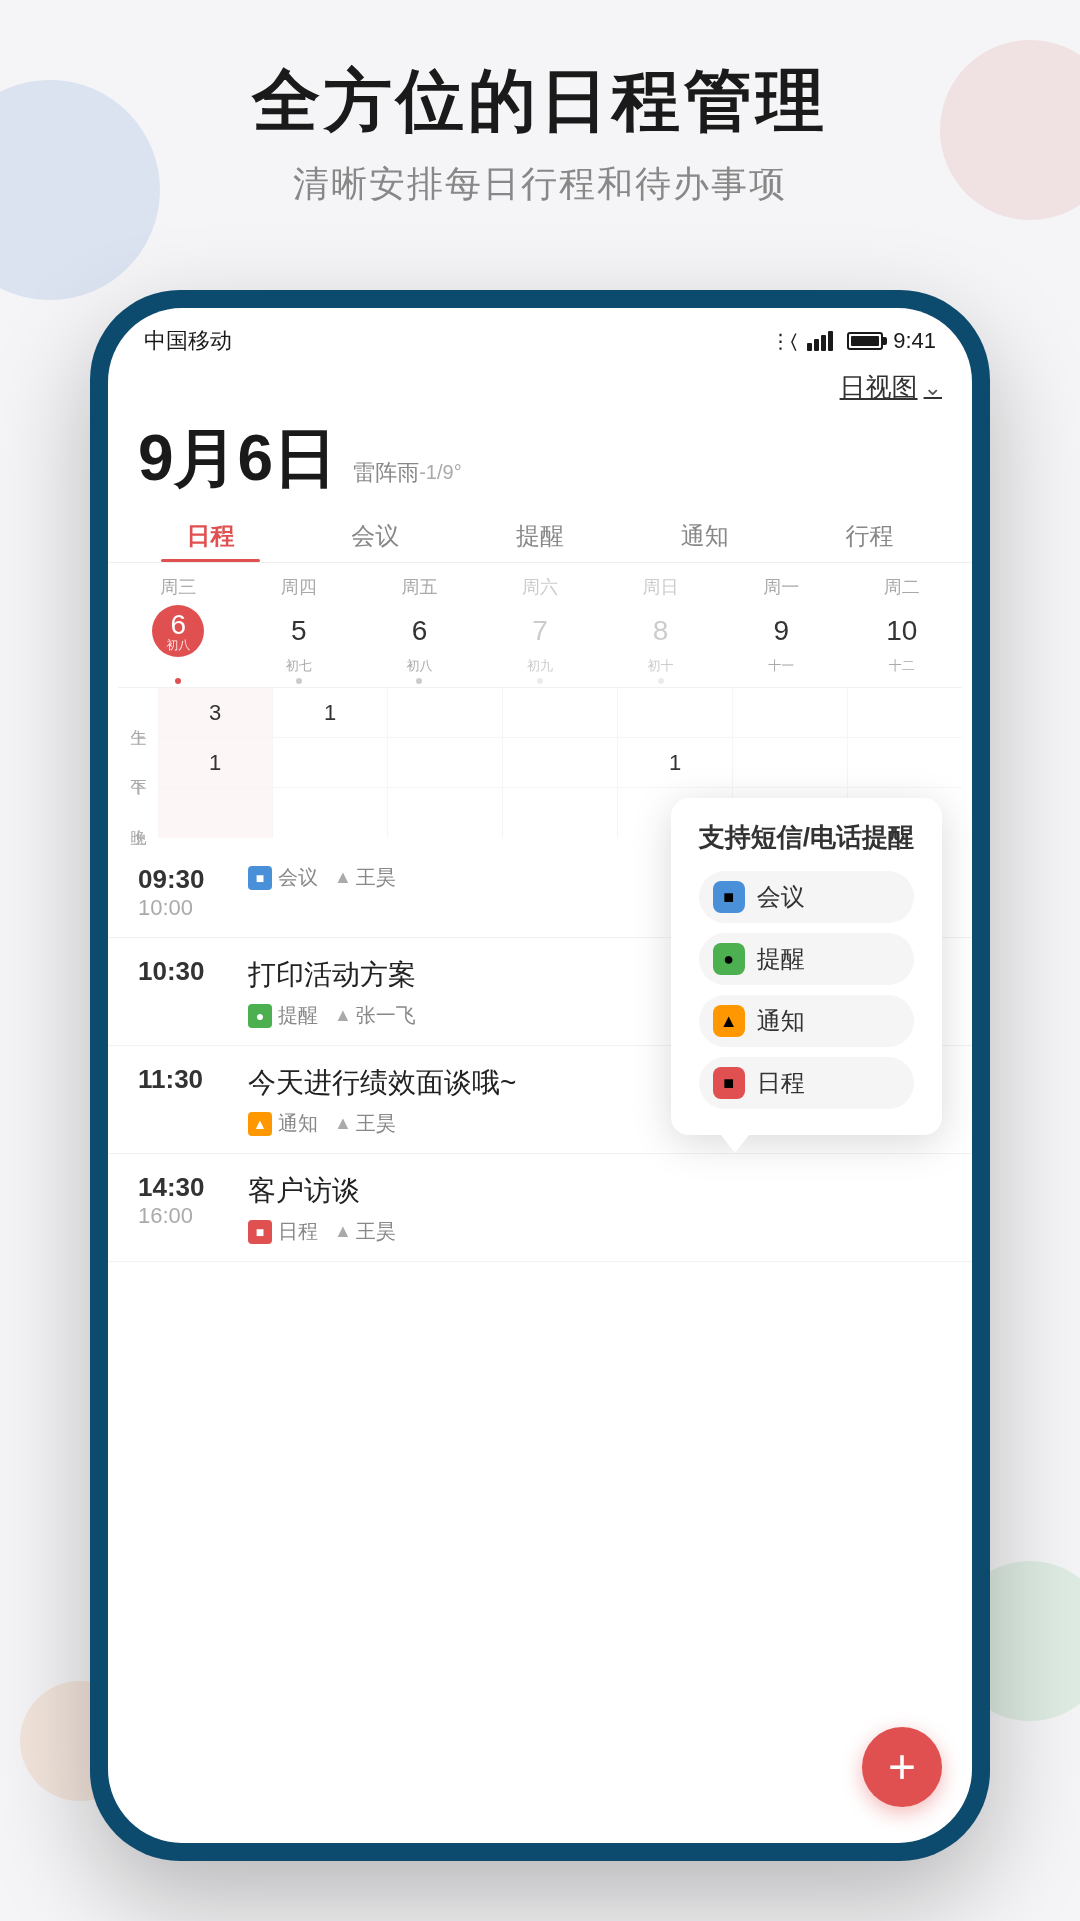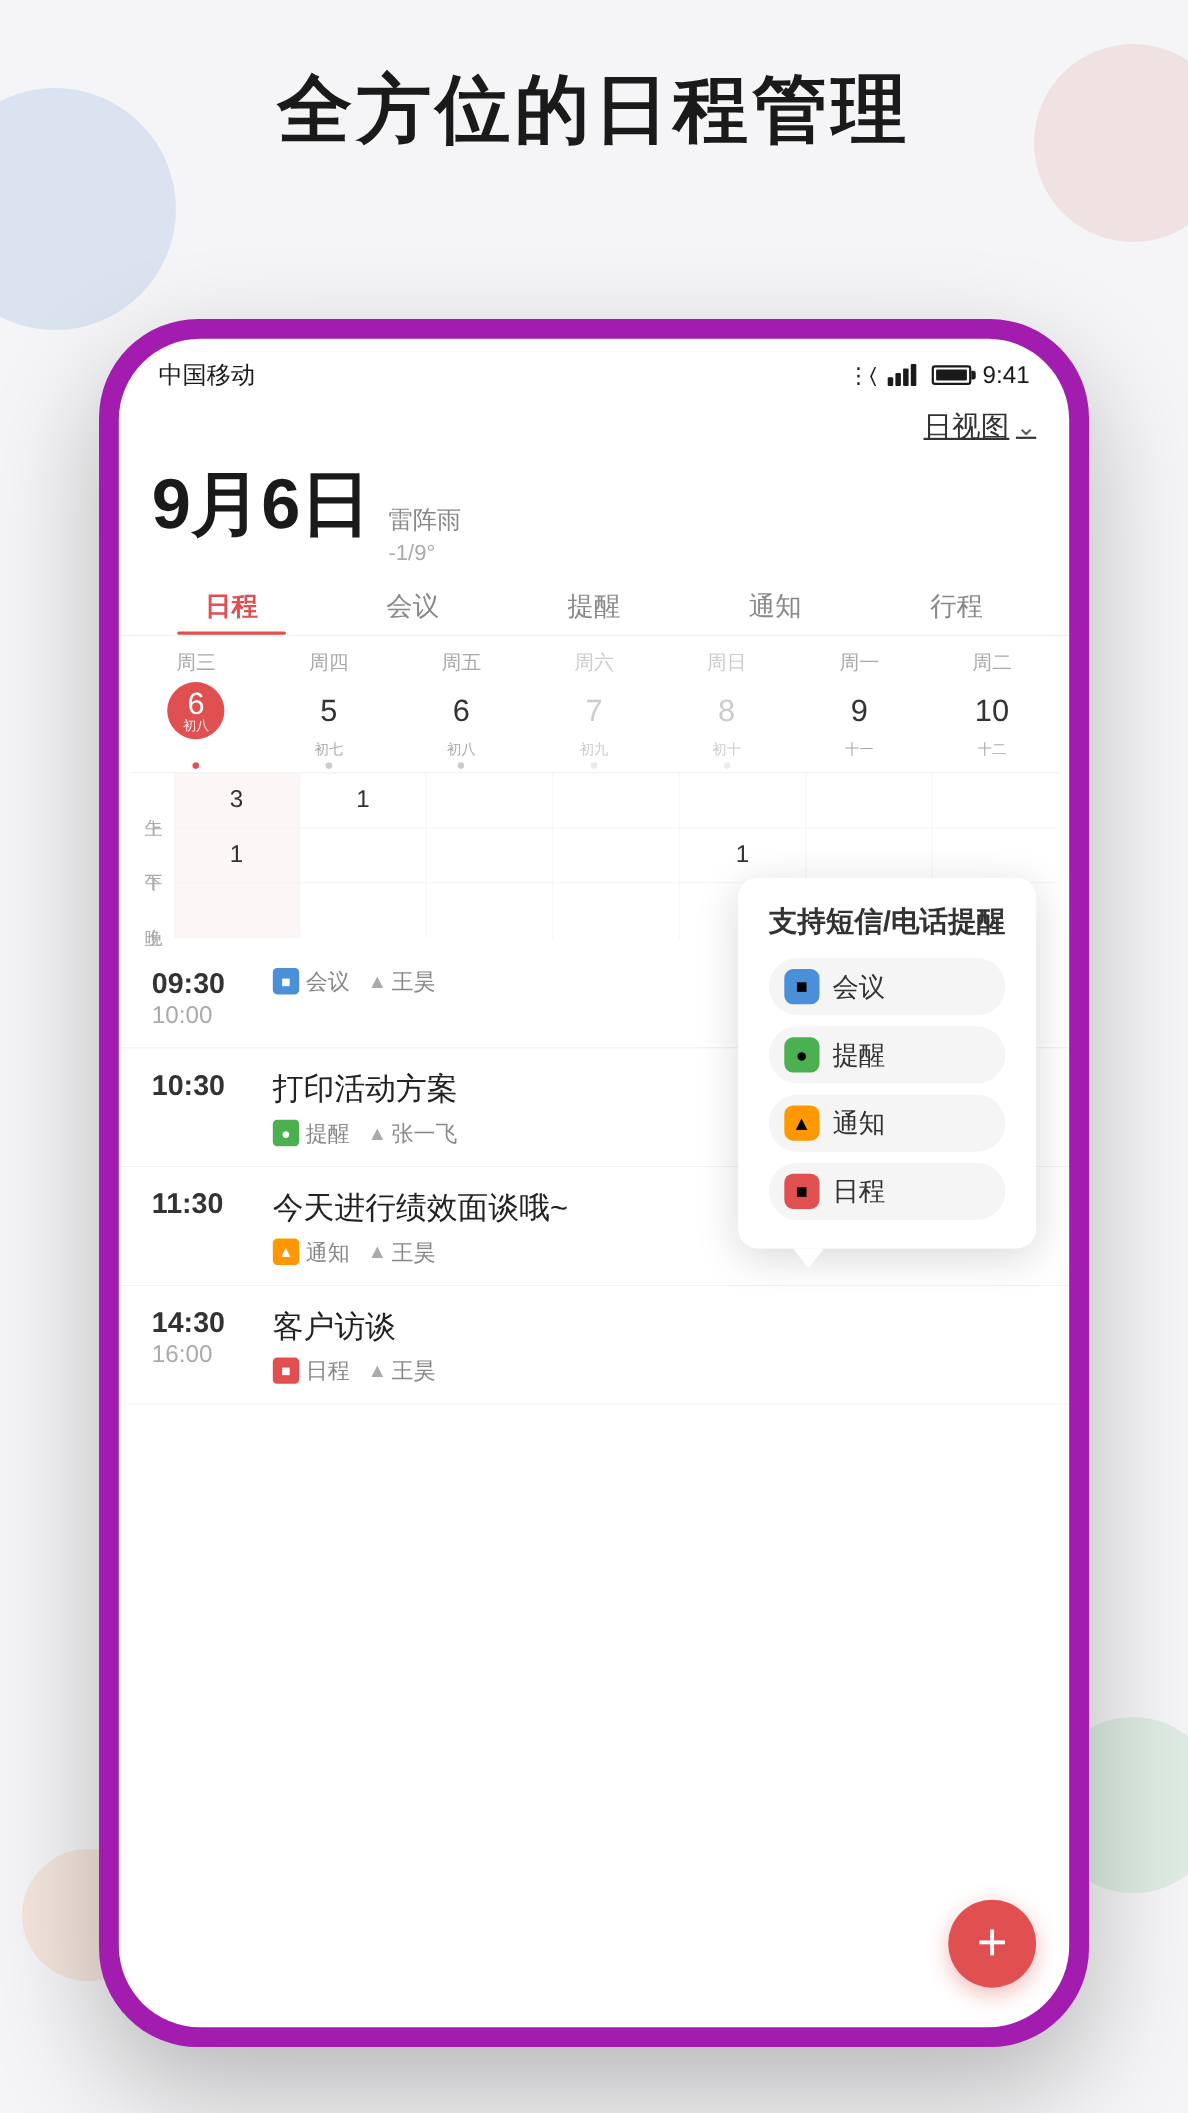"清晰安排每日行程和待办事项" div.sub-title { html: none -> <div>清晰安排每日行程和待办事项</div> }
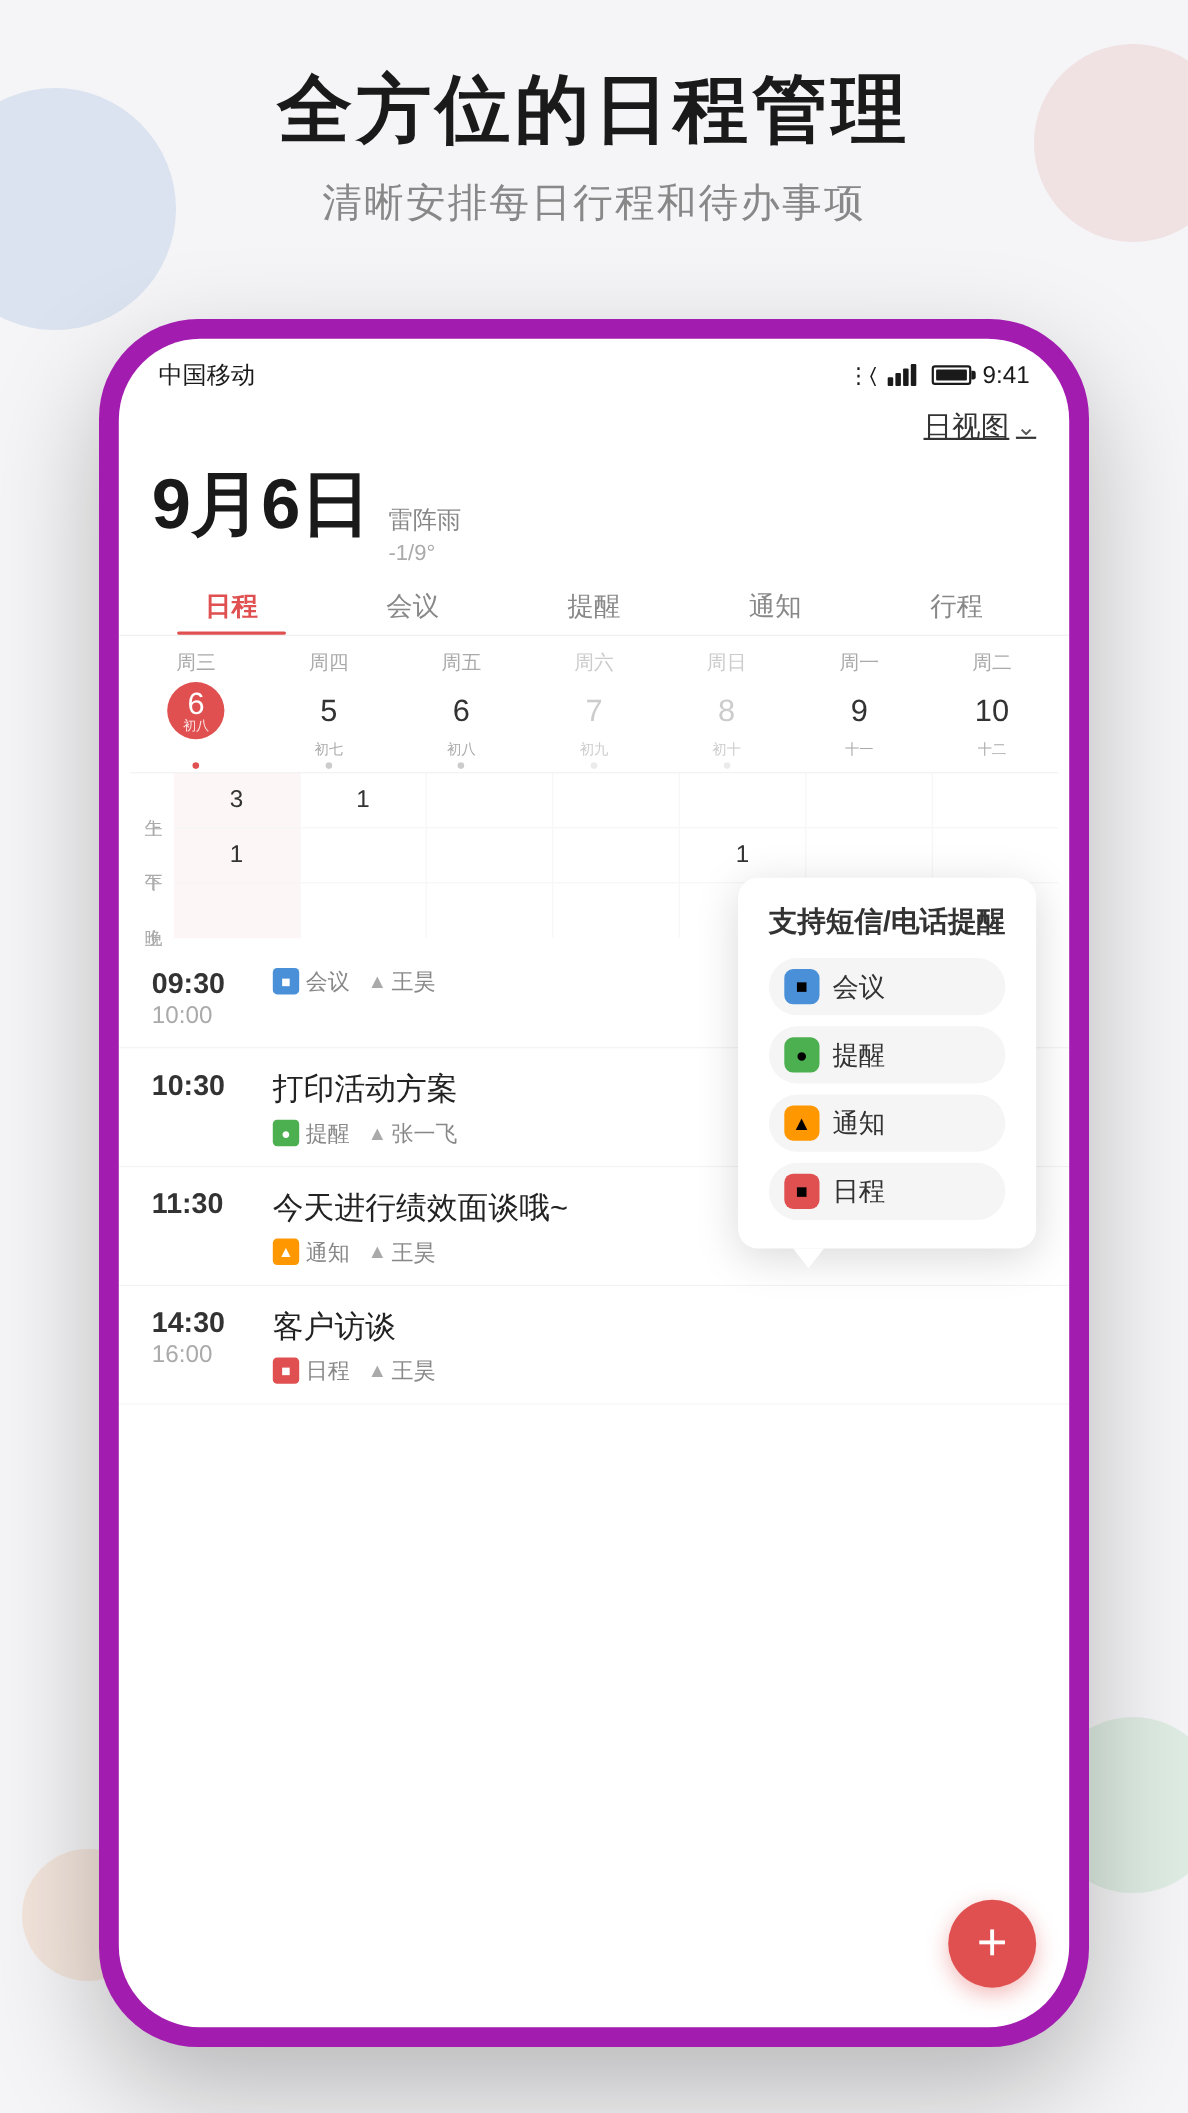"中国移动" .phone-frame { background: #a21caf -> #0c4a6e }
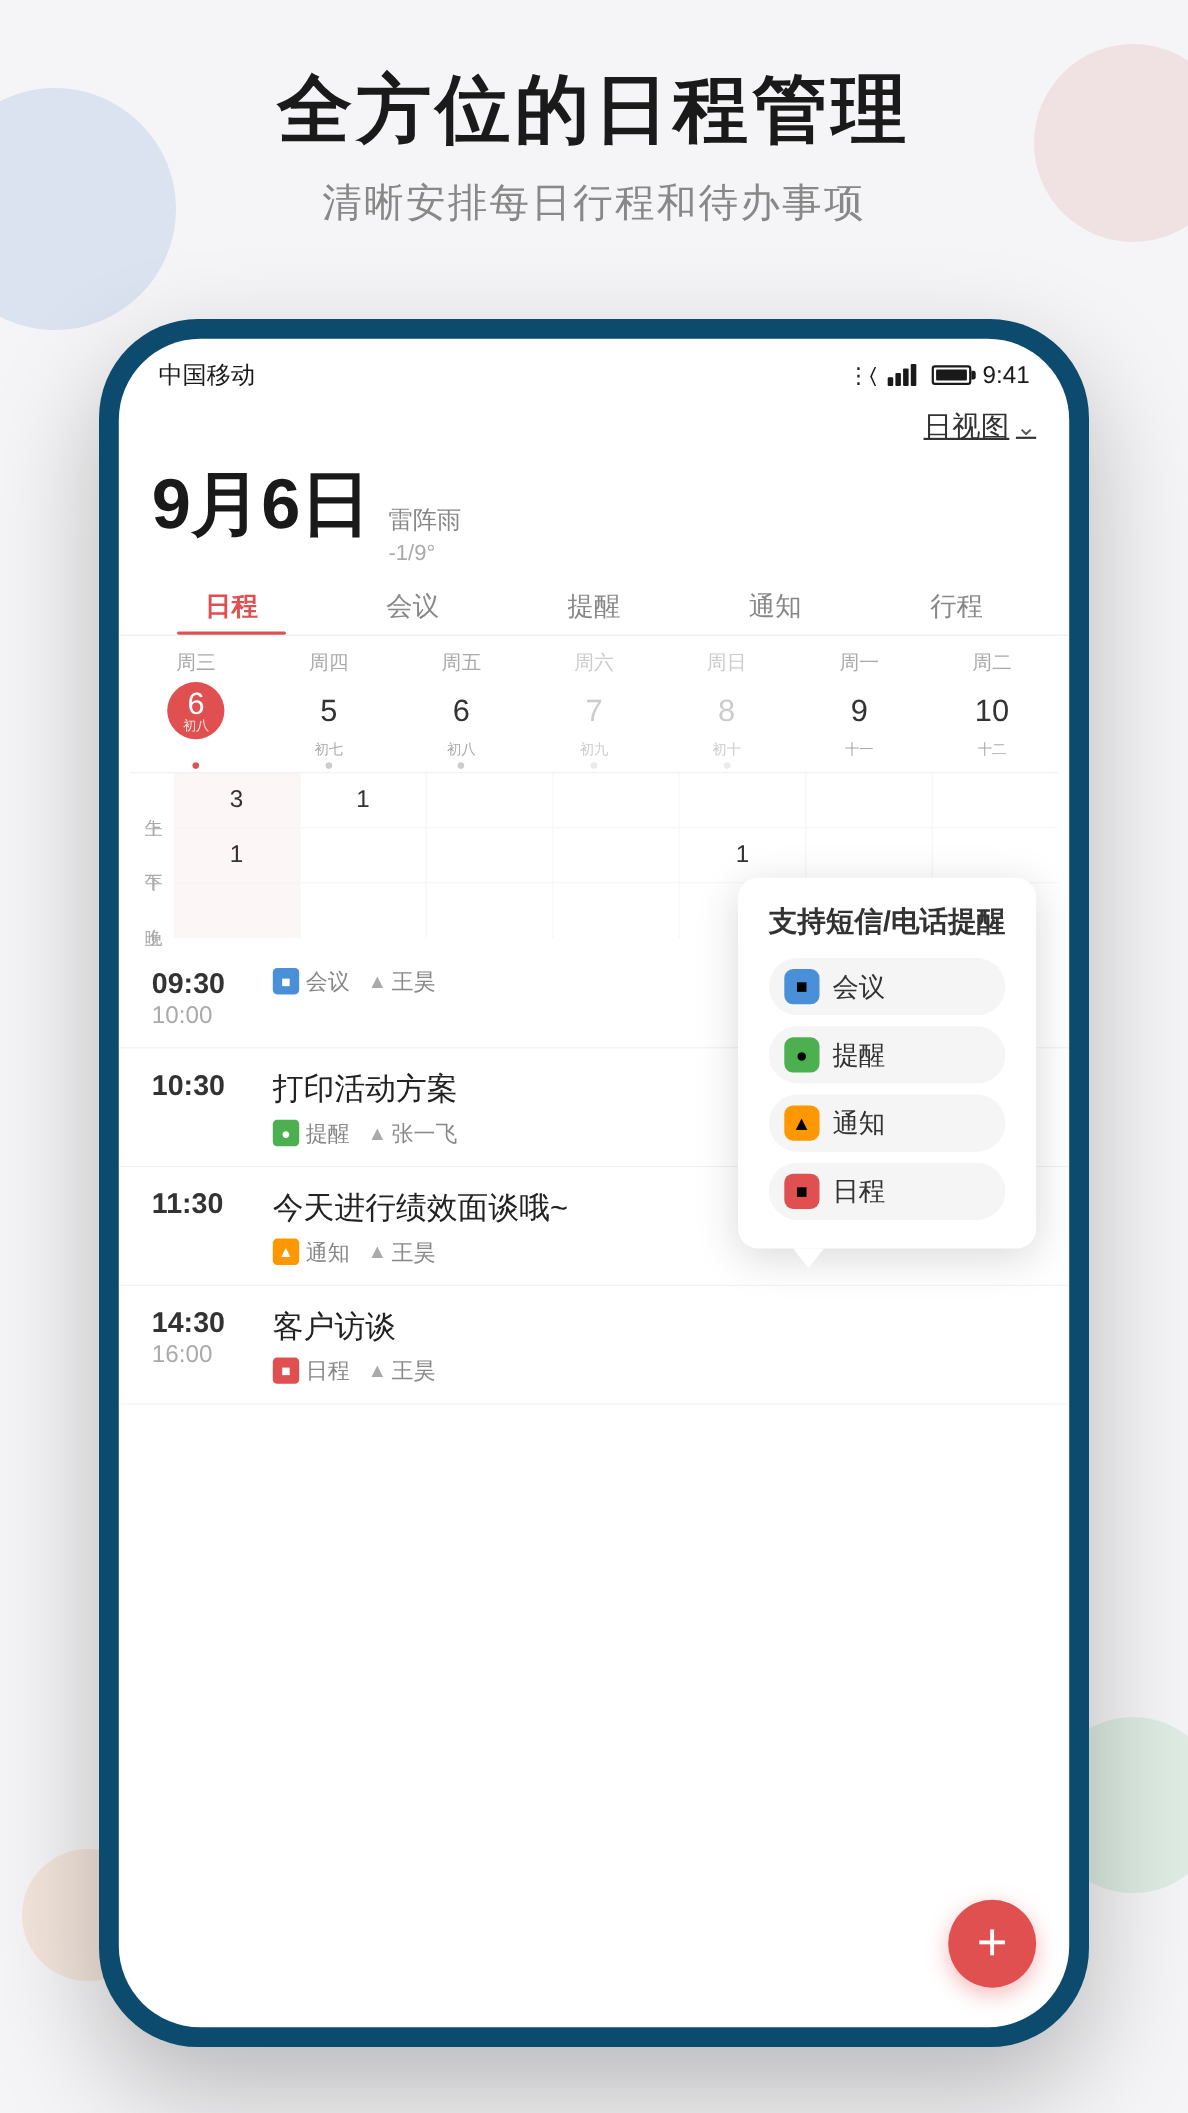"雷阵雨" .weather-info { flex-direction: column -> row }
